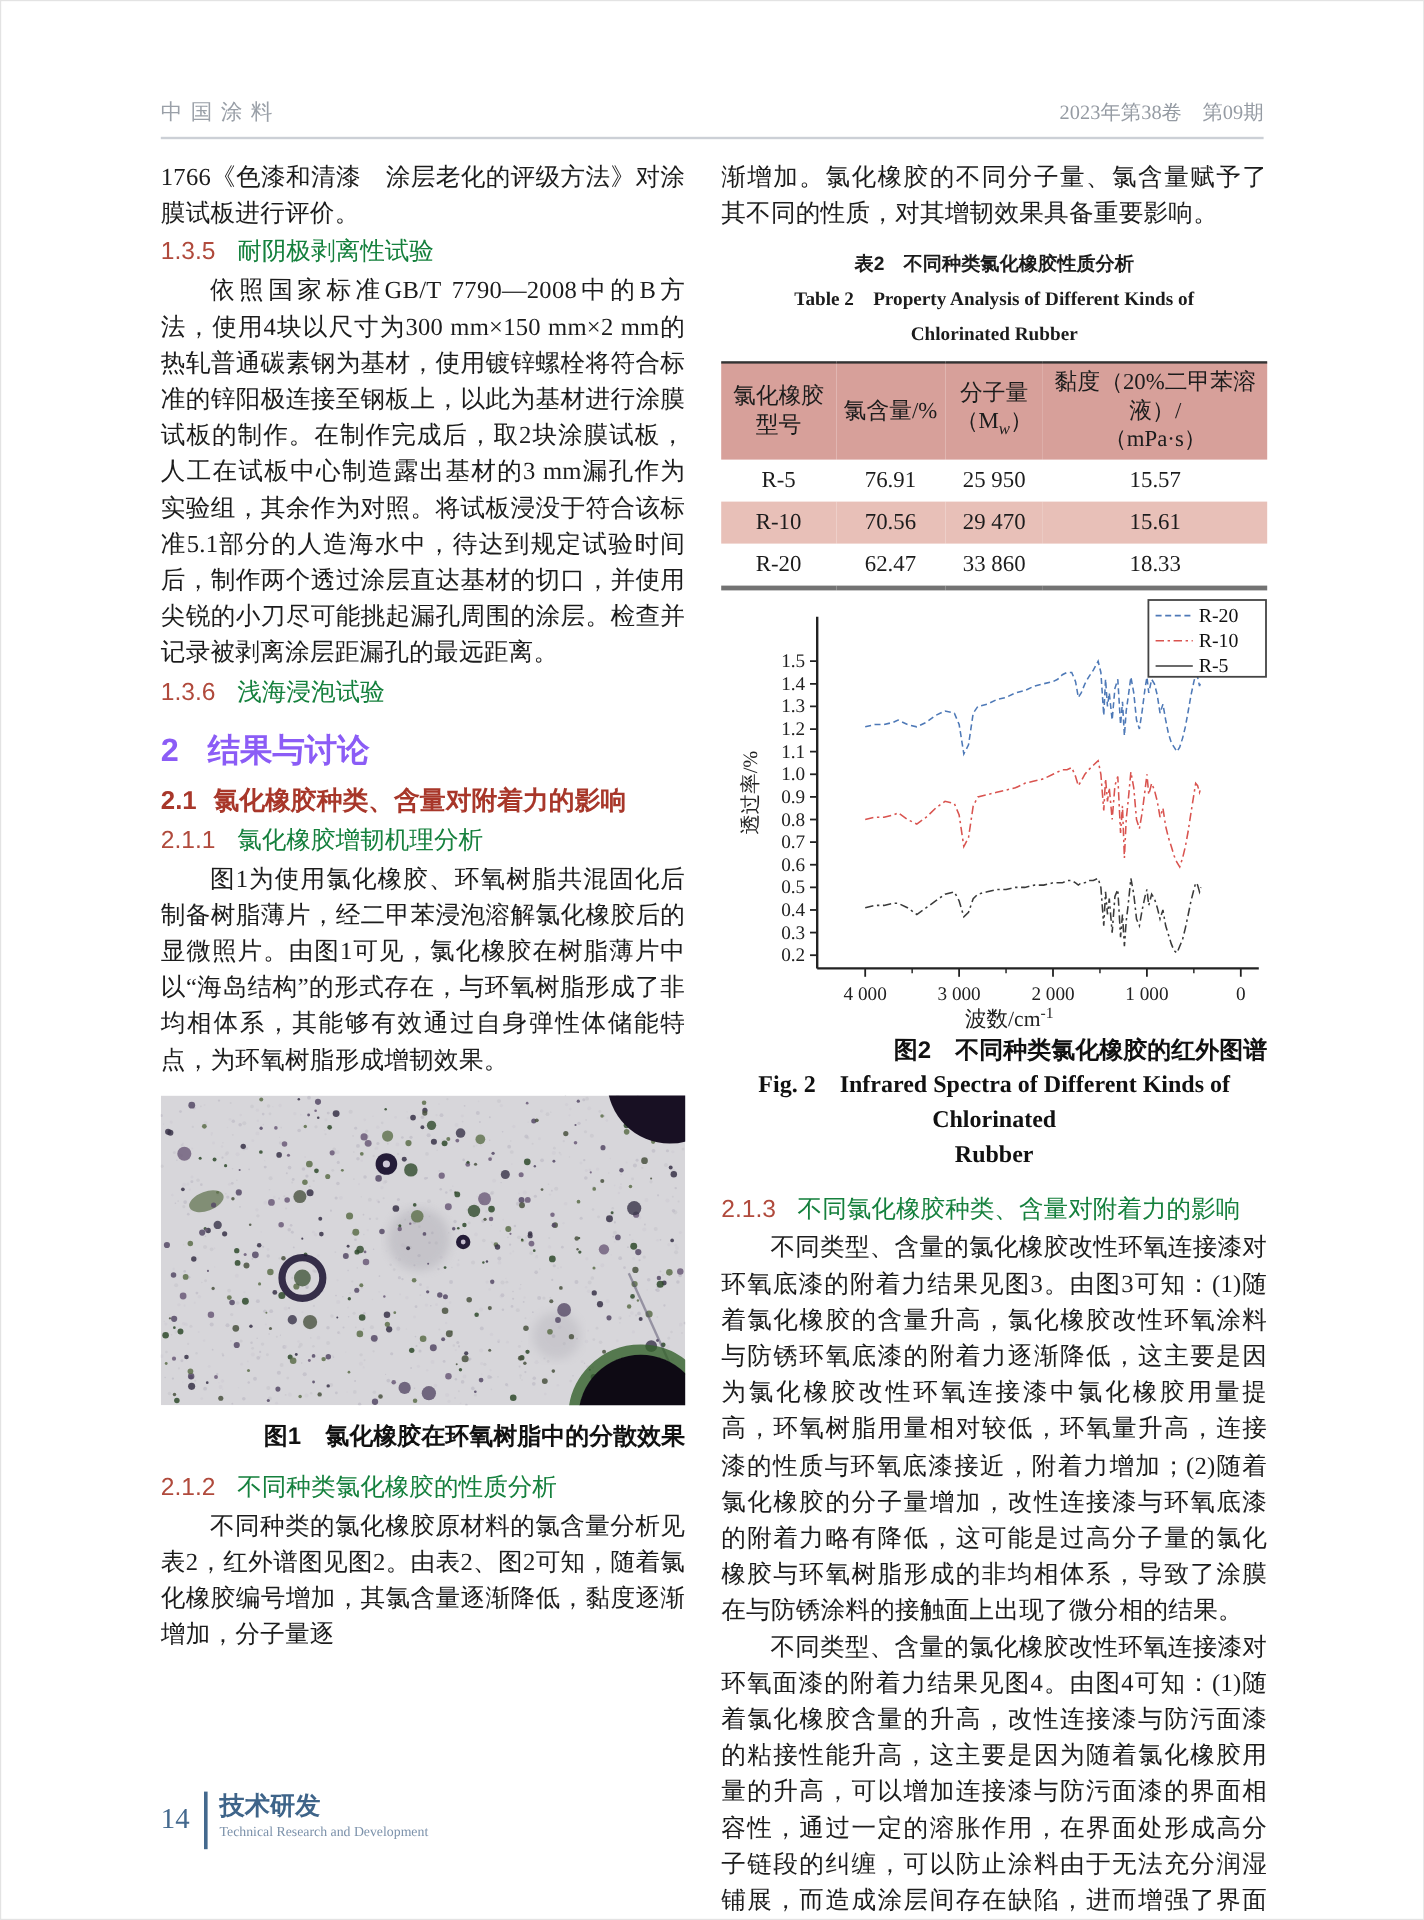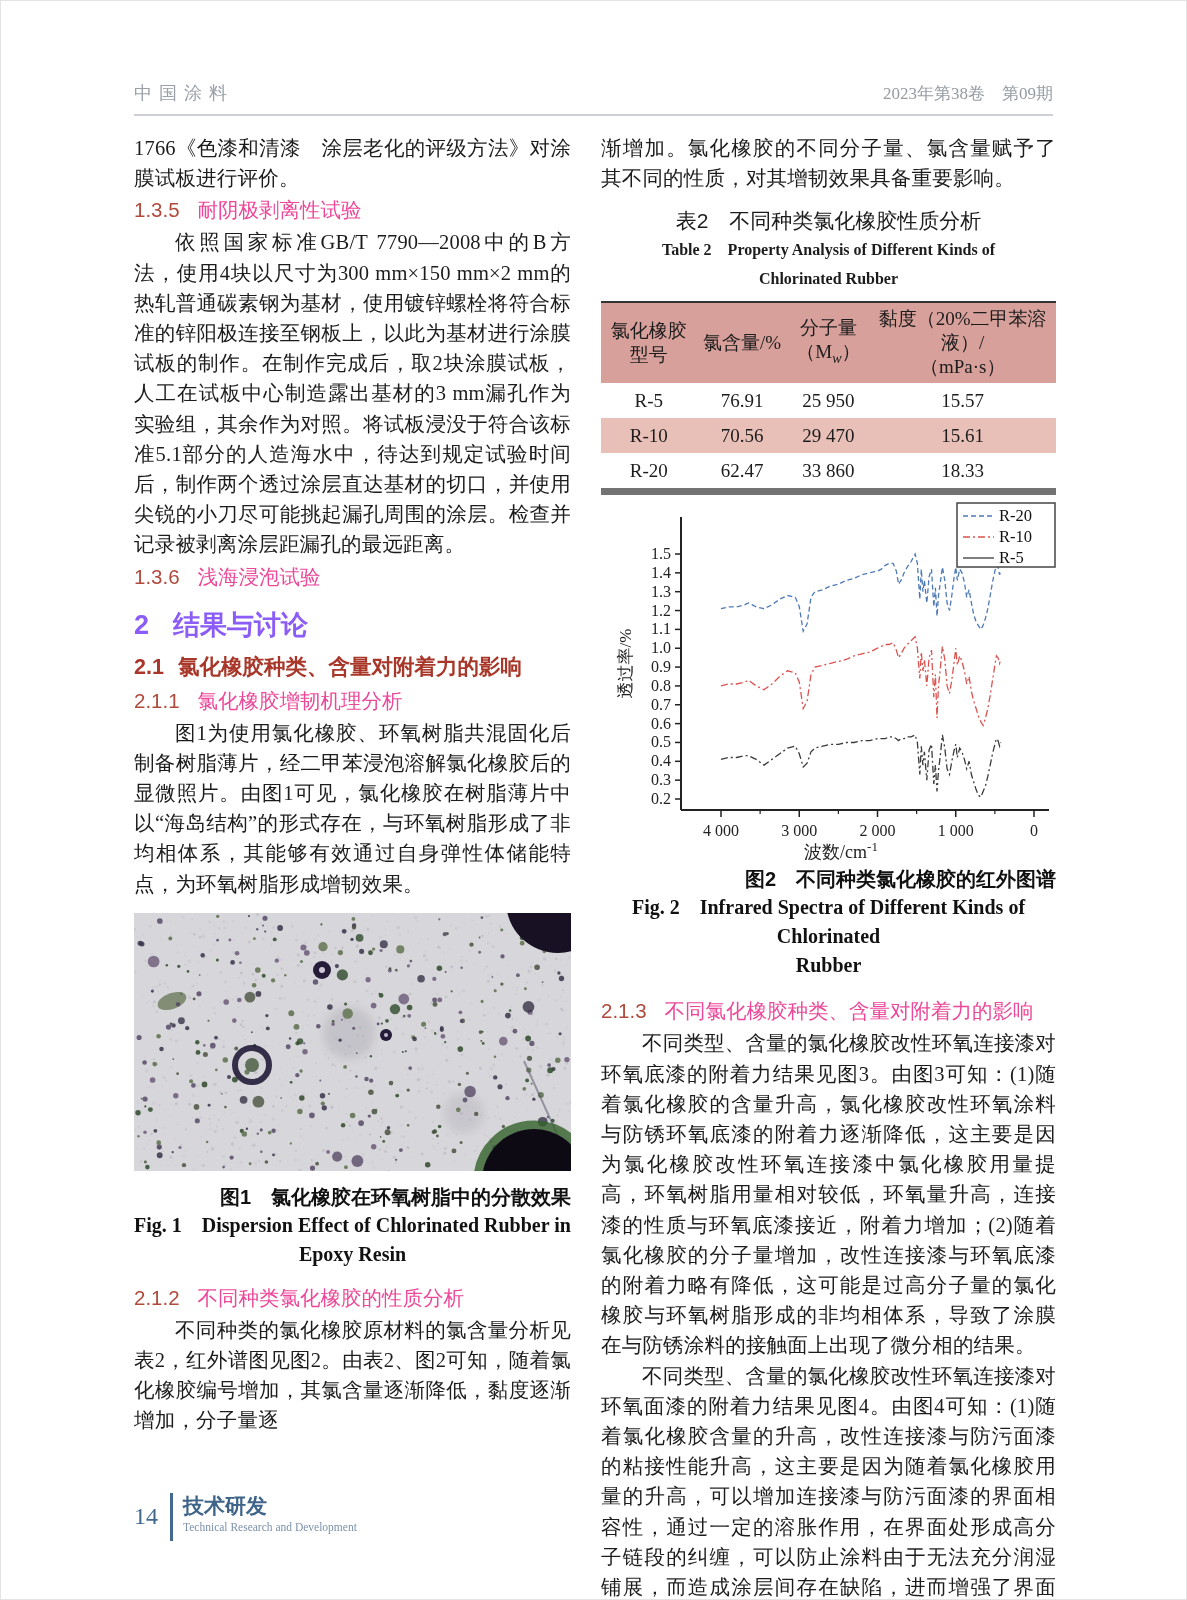"耐阴极剥离性试验" .h3 .t { color: #ec4899 -> #15803d }
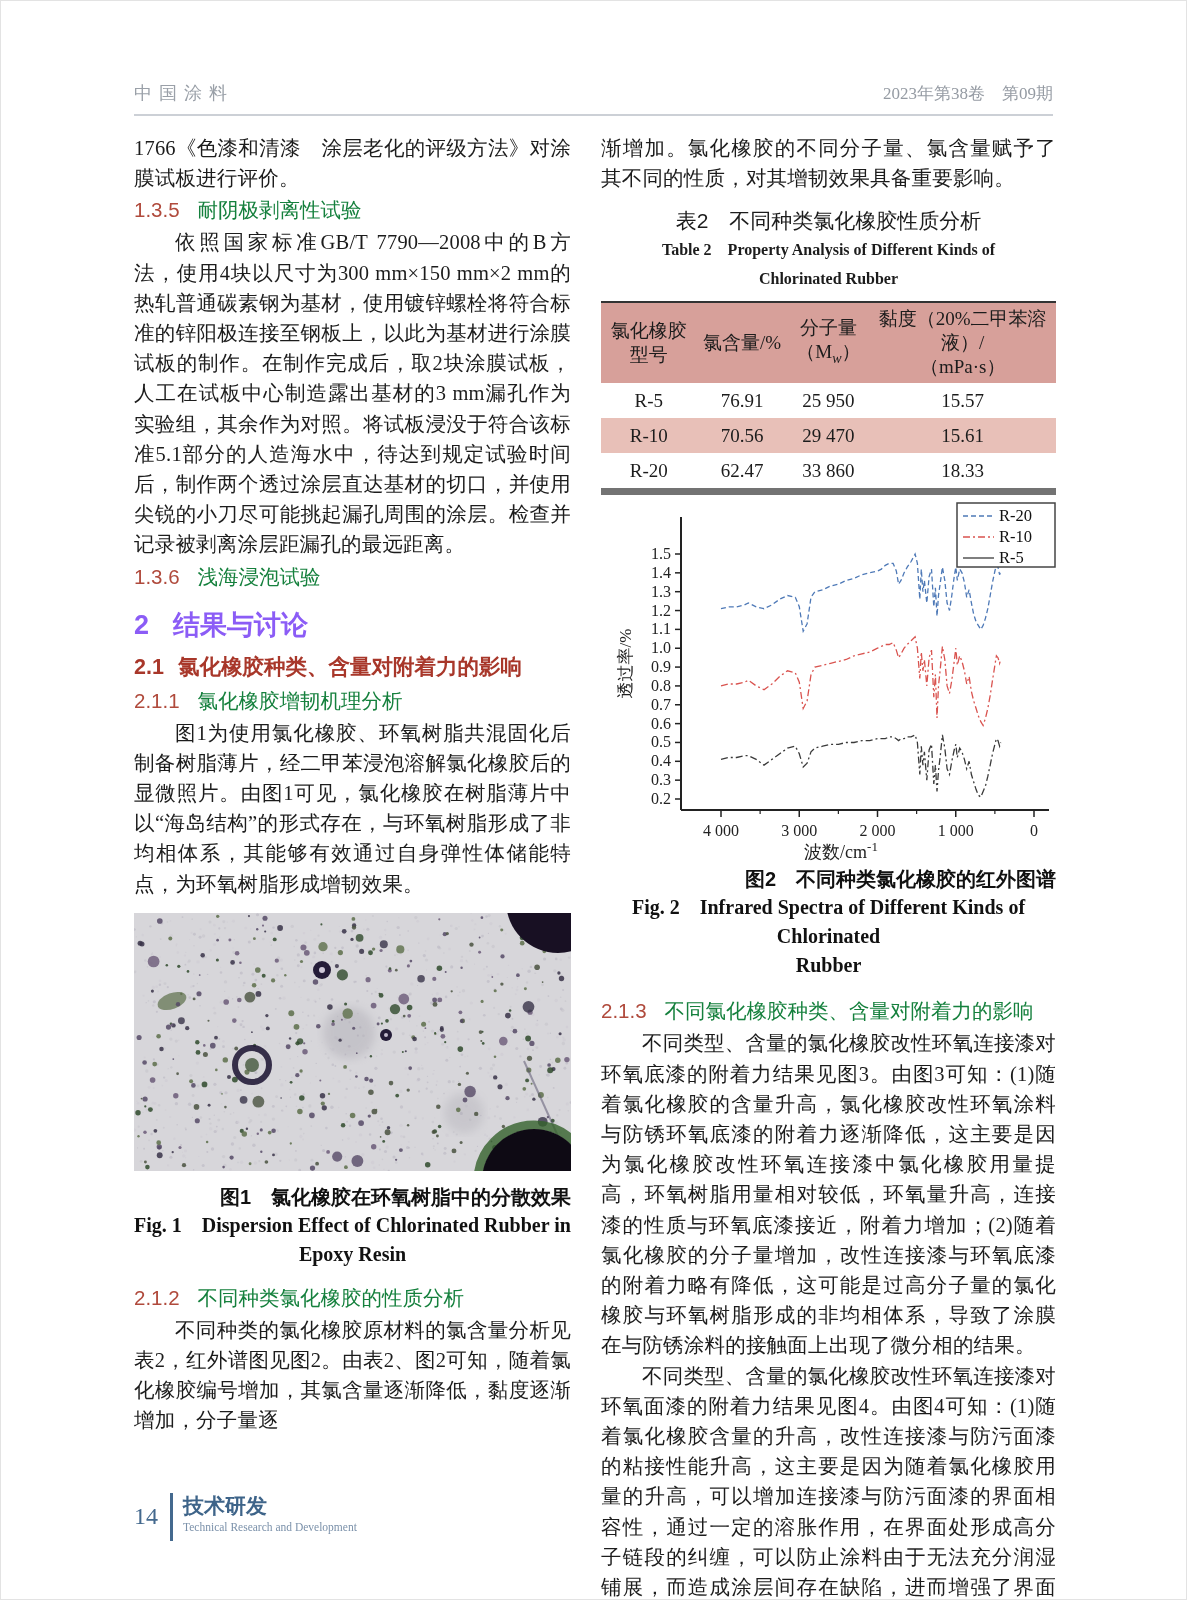"表2 不同种类氯化橡胶性质分析" .tbl-title-zh { font-size: 21px -> 16px; font-weight: 400 -> 700 }
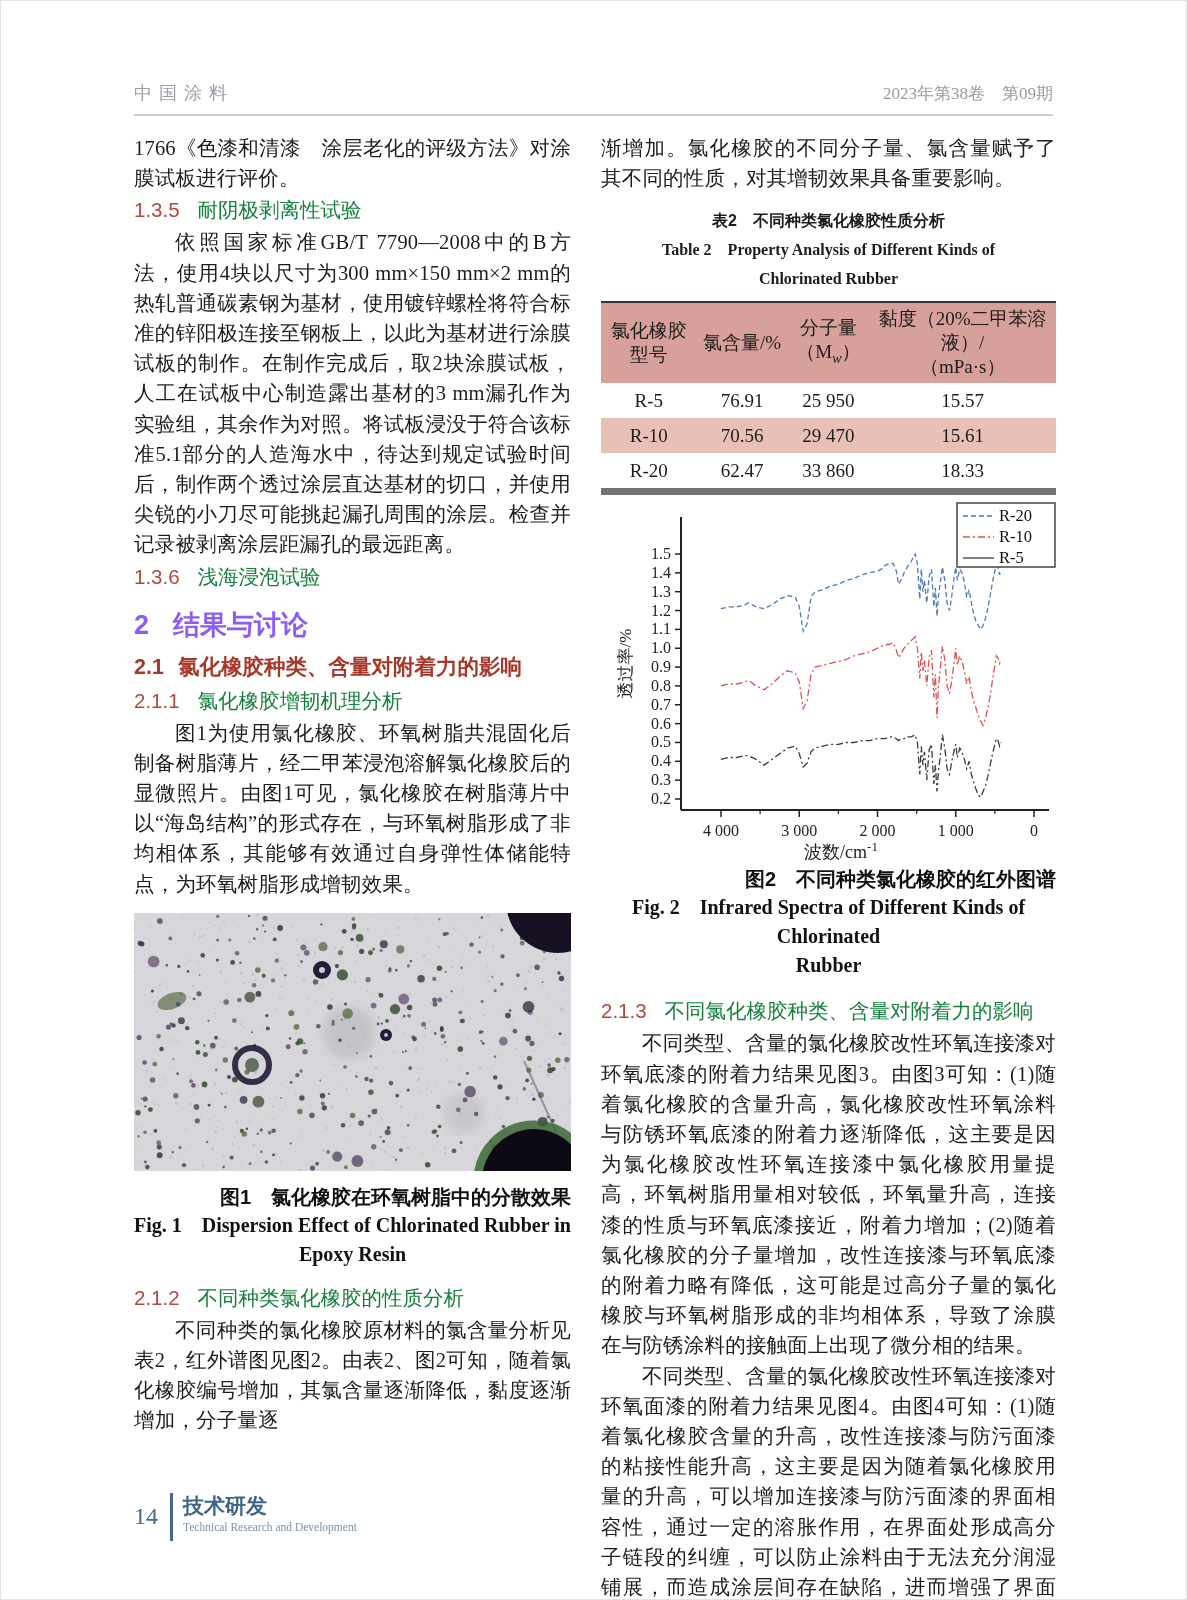"氯化橡胶" table.t2 { border-bottom: 7px solid #737373 -> 4px solid #737373 }
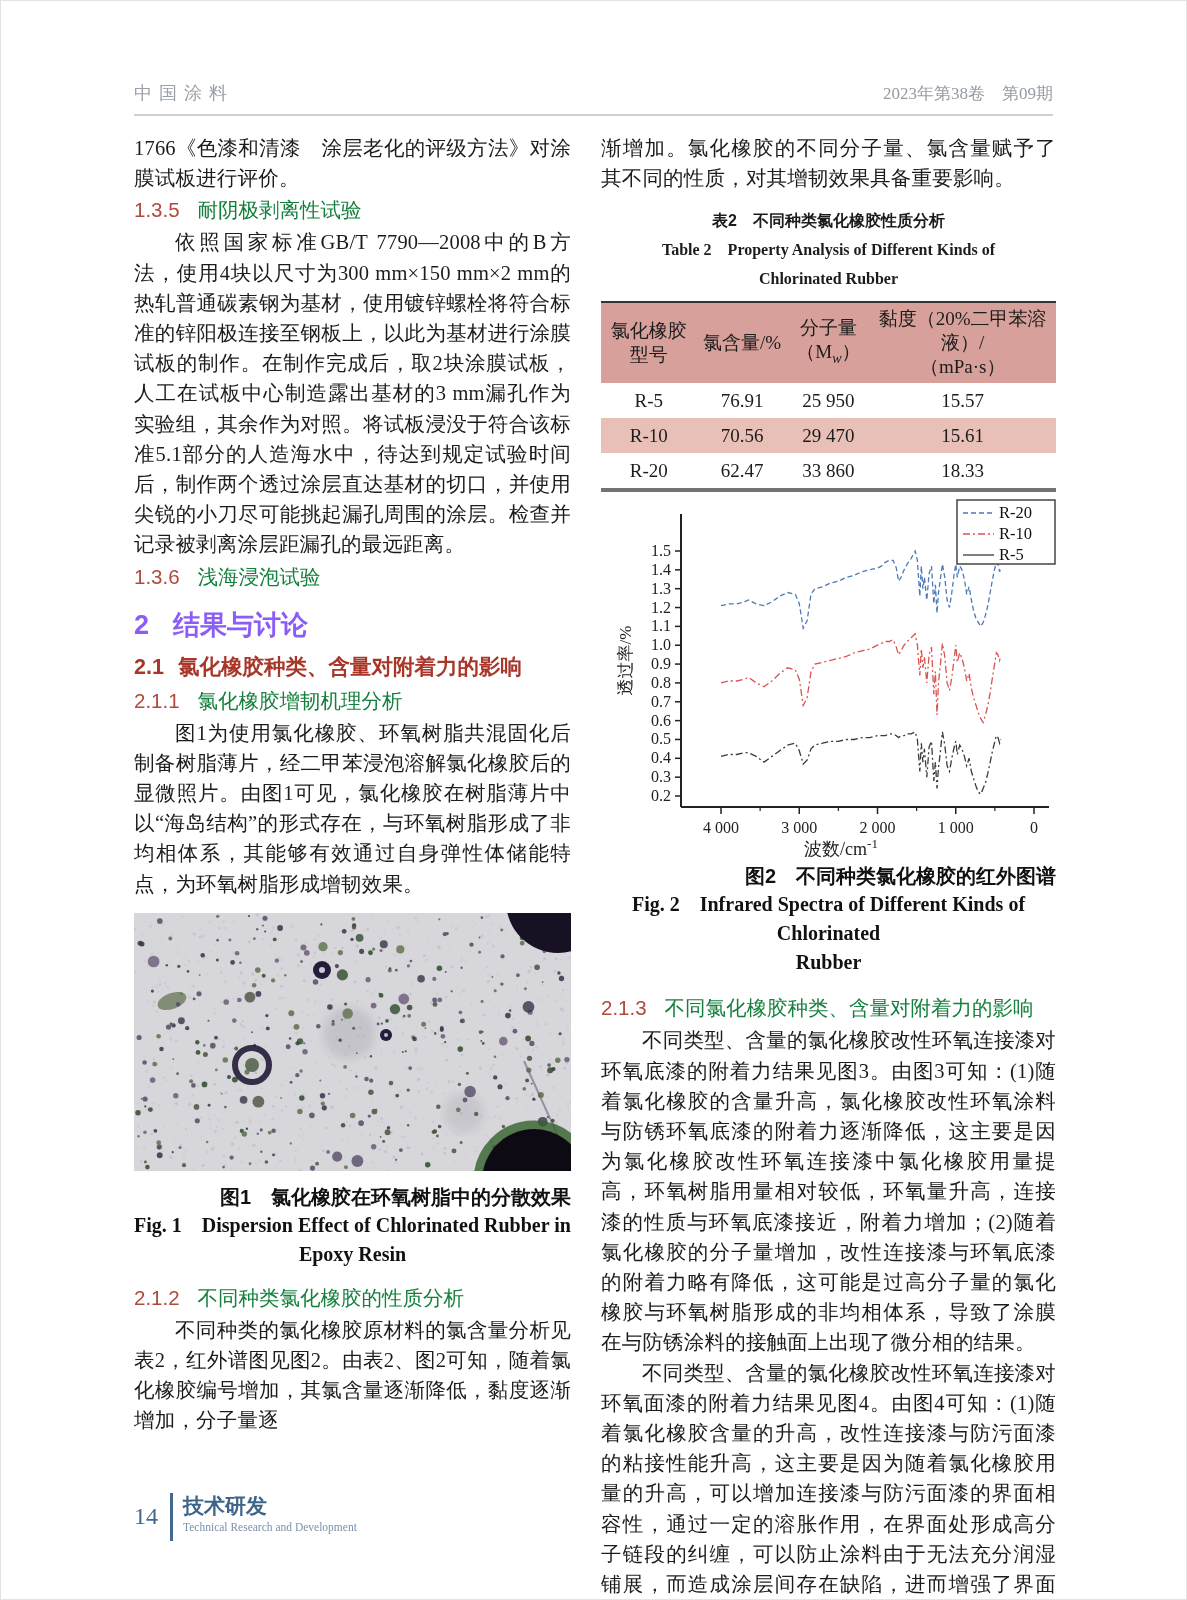"Fig. 1 Dispersion Effect of" div.cap-en { html: <div>Fig. 1 Dispersion Effect of Chlorinated Rubber in Epoxy Resin</div> -> none }
